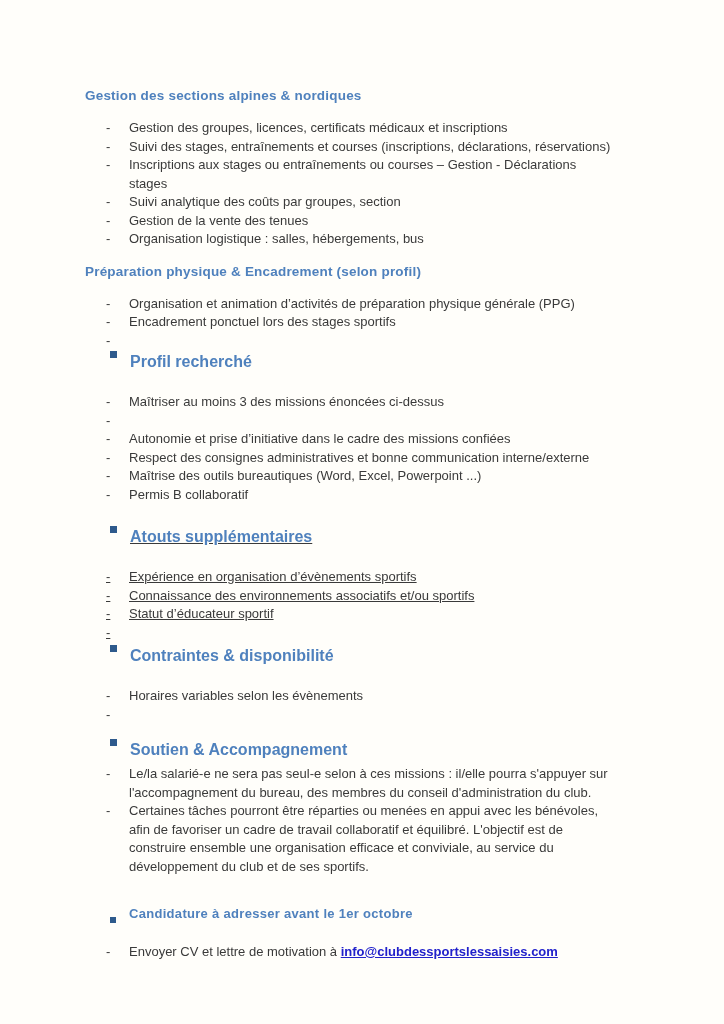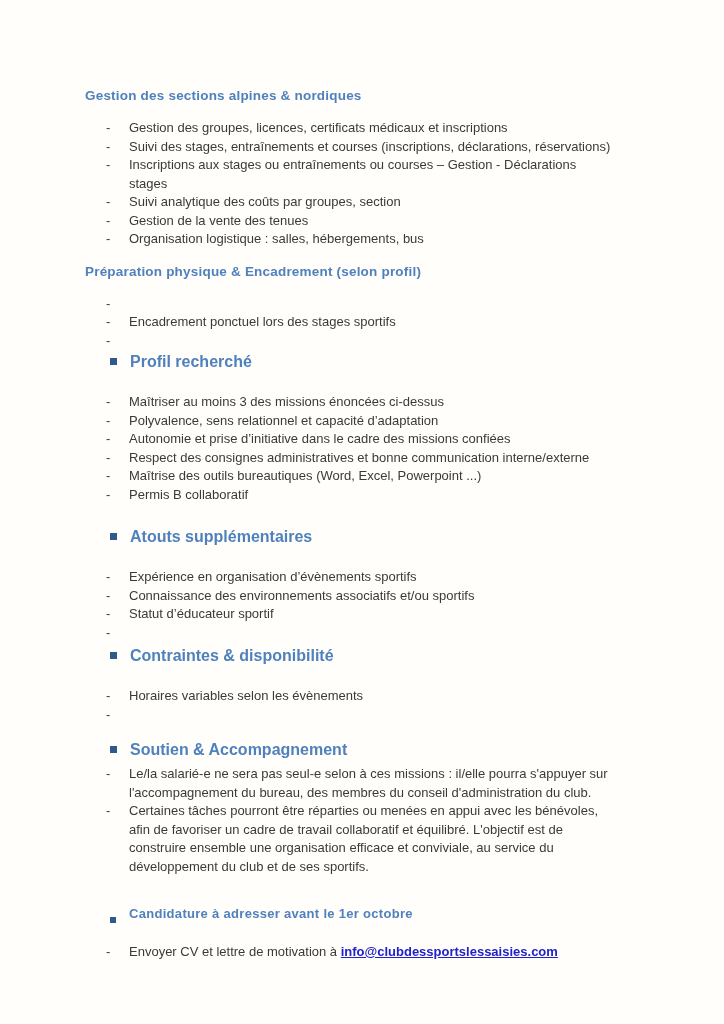"Organisation et animation d’activités de" span.item-text { html: none -> <span><span>Organisation et animation d’activités de préparation physique générale (PPG)</span></span> }
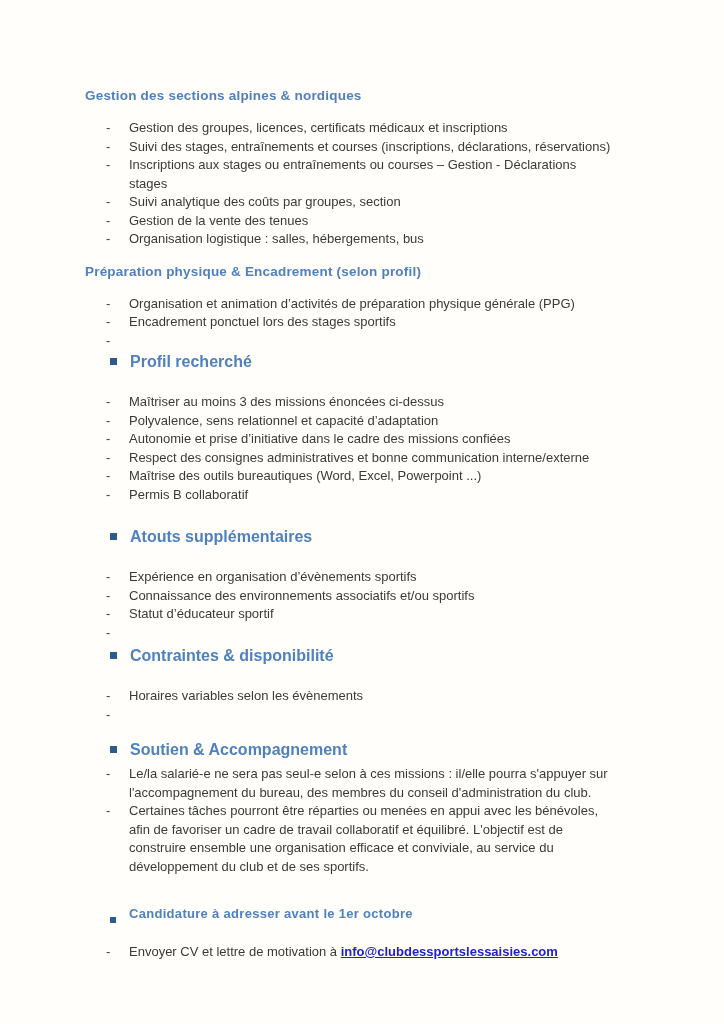"Profil recherché" .h-square { align-items: center -> flex-start }
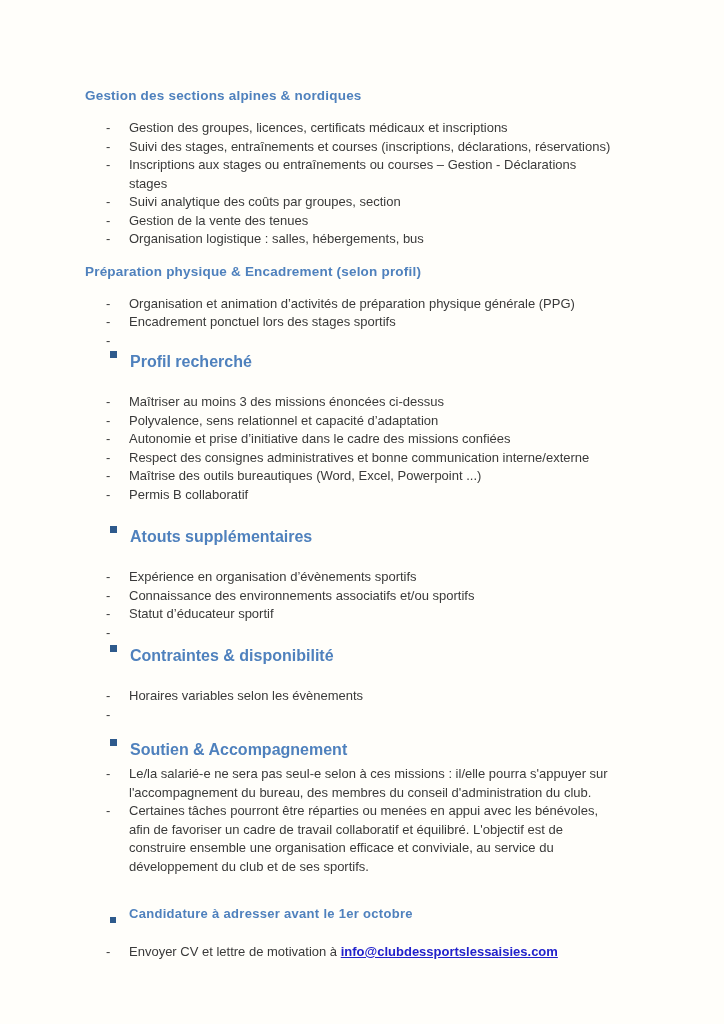"Polyvalence, sens relationnel et" span.item-text { html: <span><span>Polyvalence, sens relationnel et capacité d’adaptation</span></span> -> none }
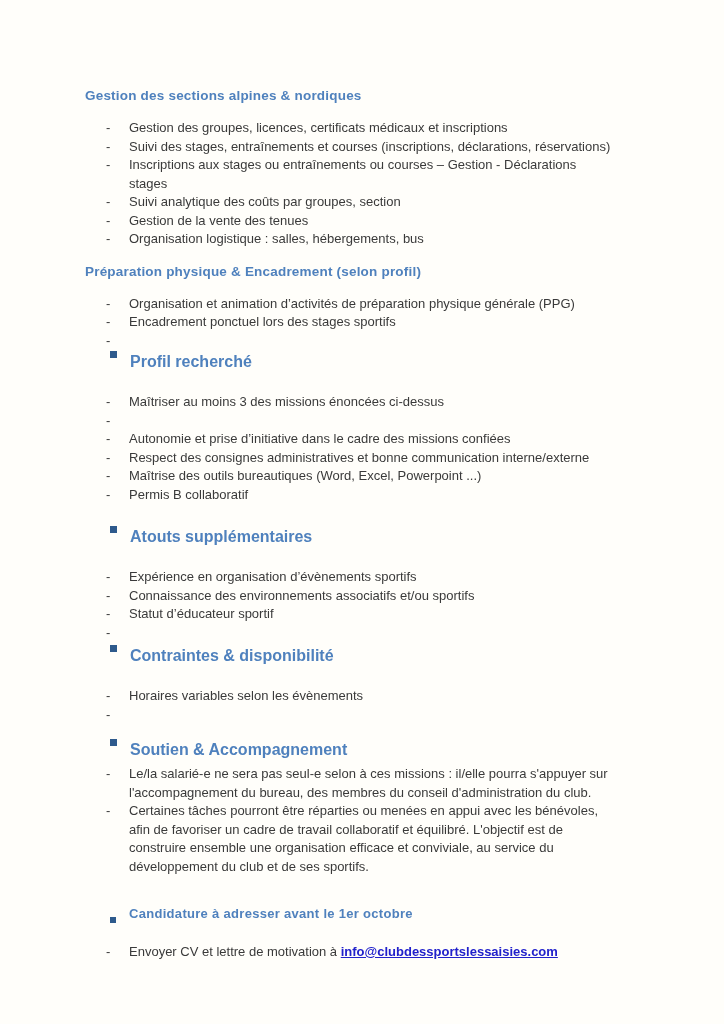"Atouts supplémentaires" [data-name="section-atouts"] { text-decoration: none -> underline }
